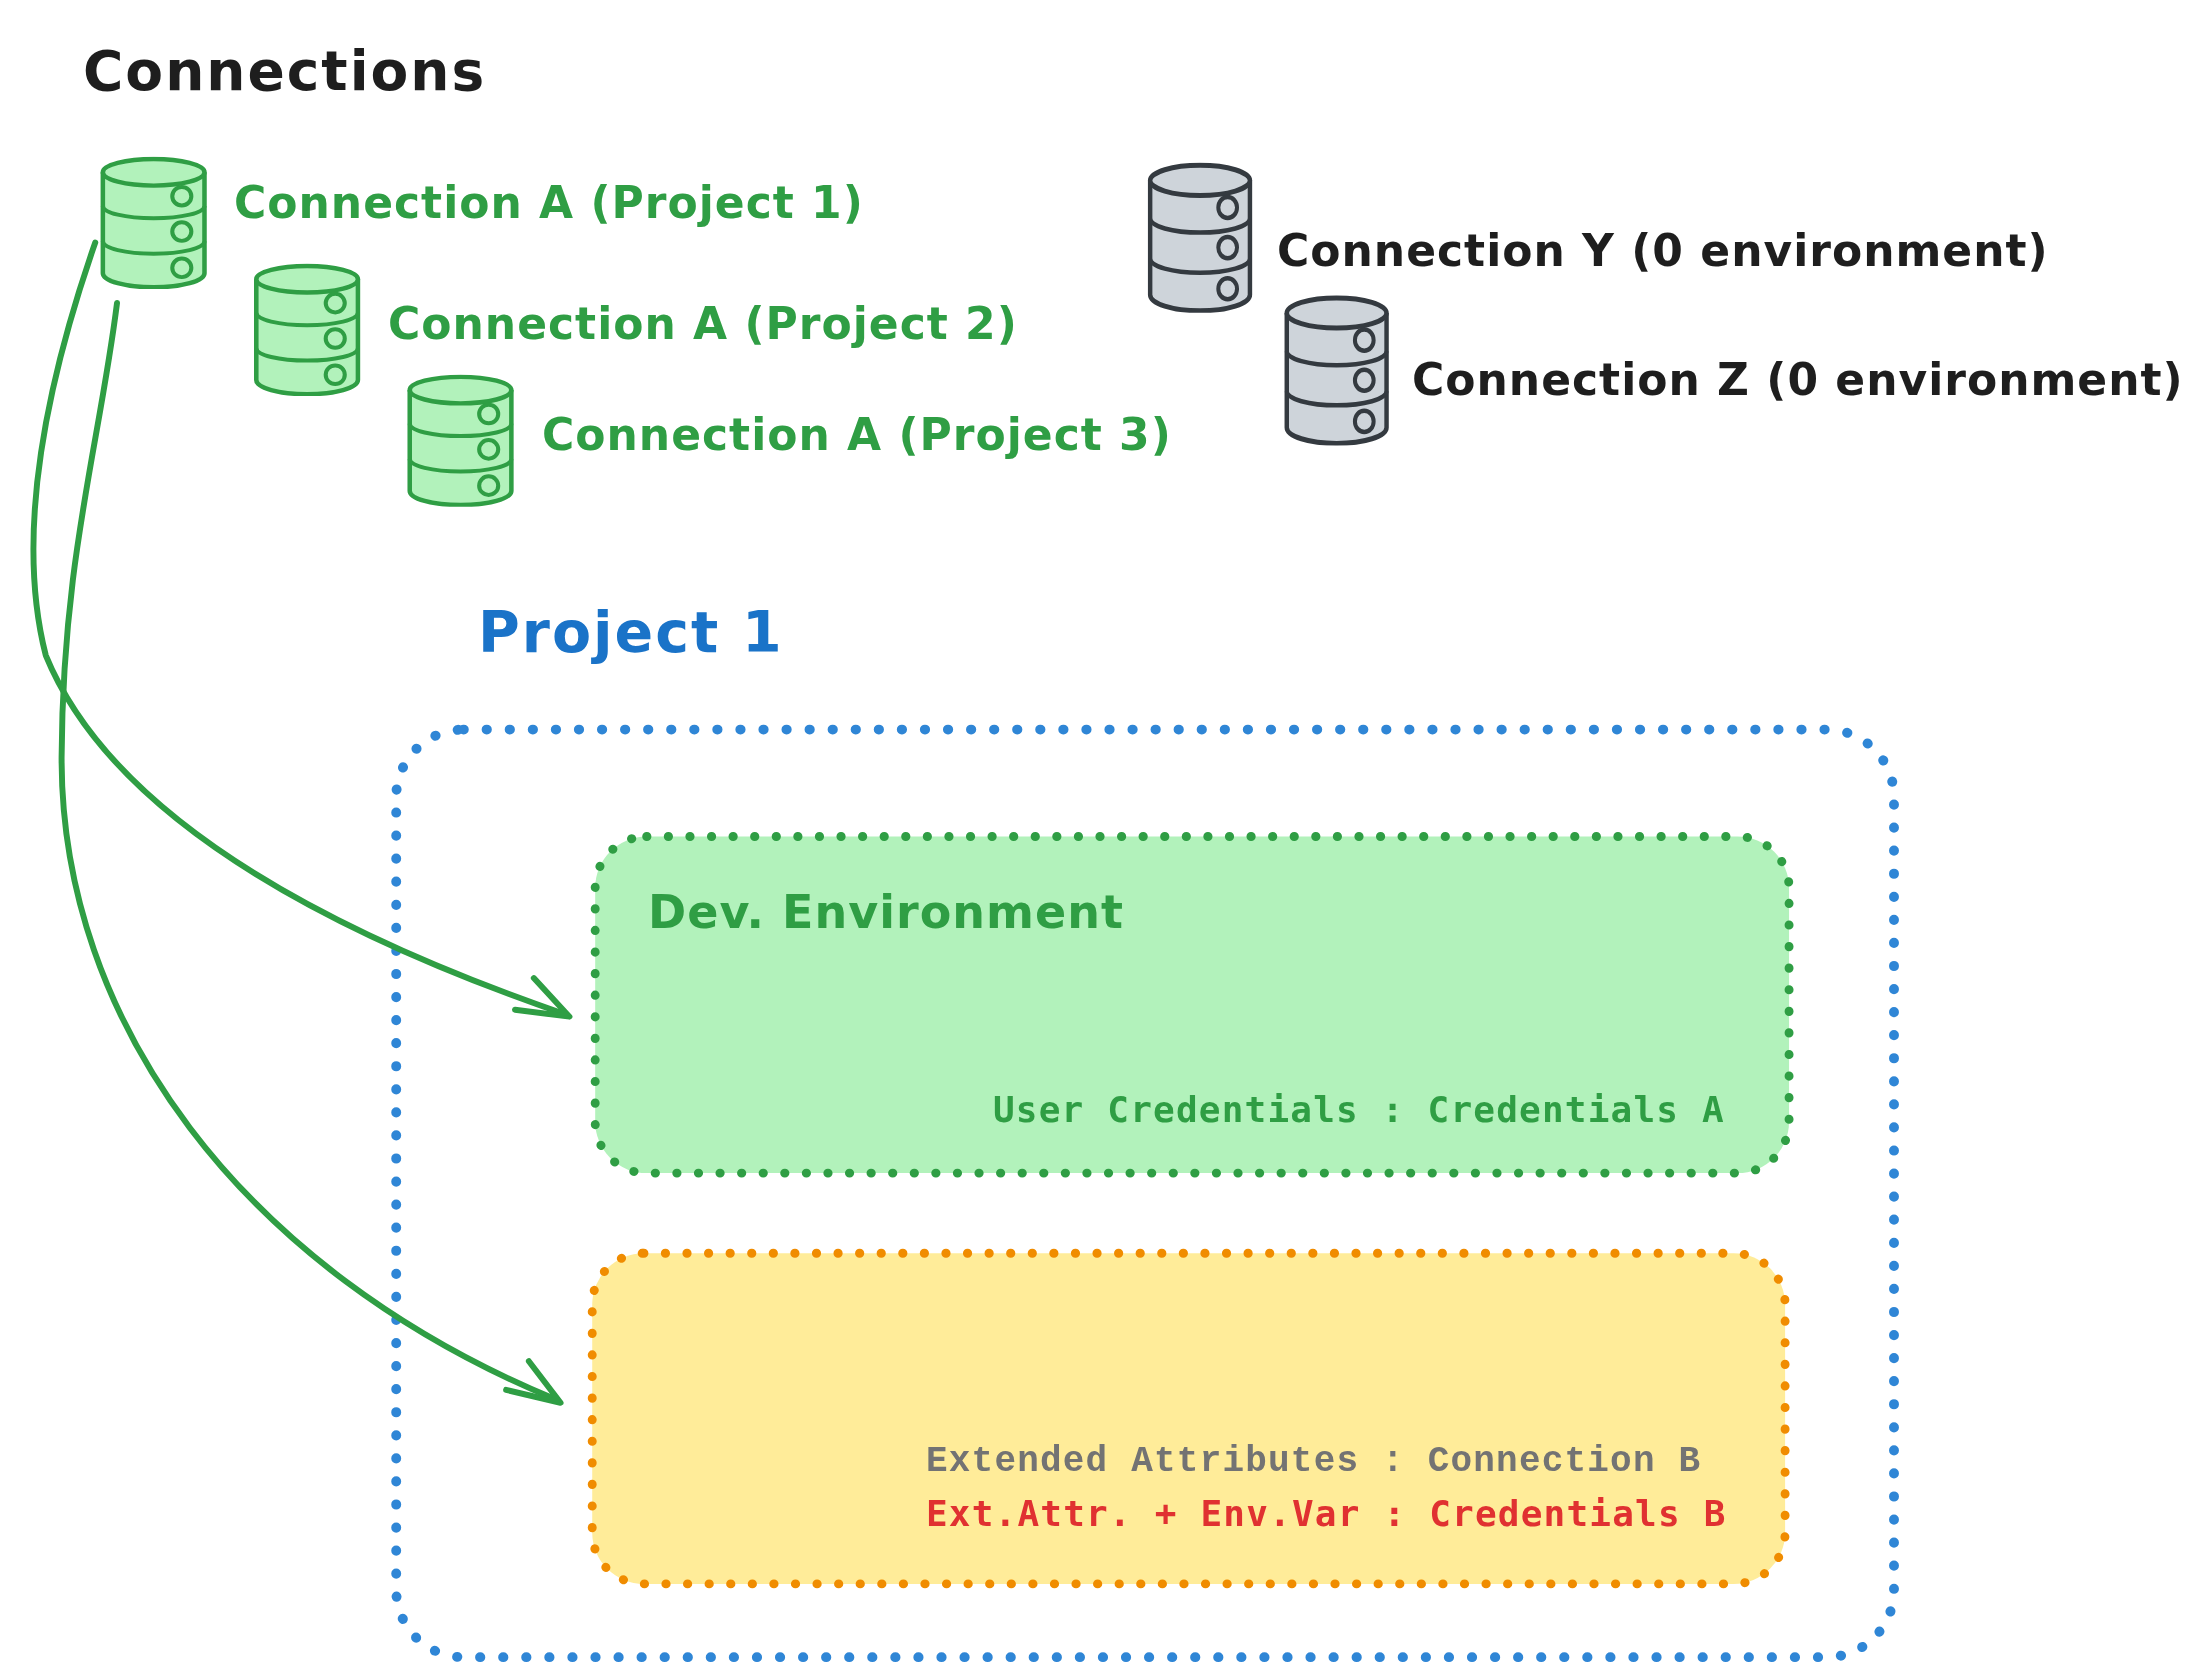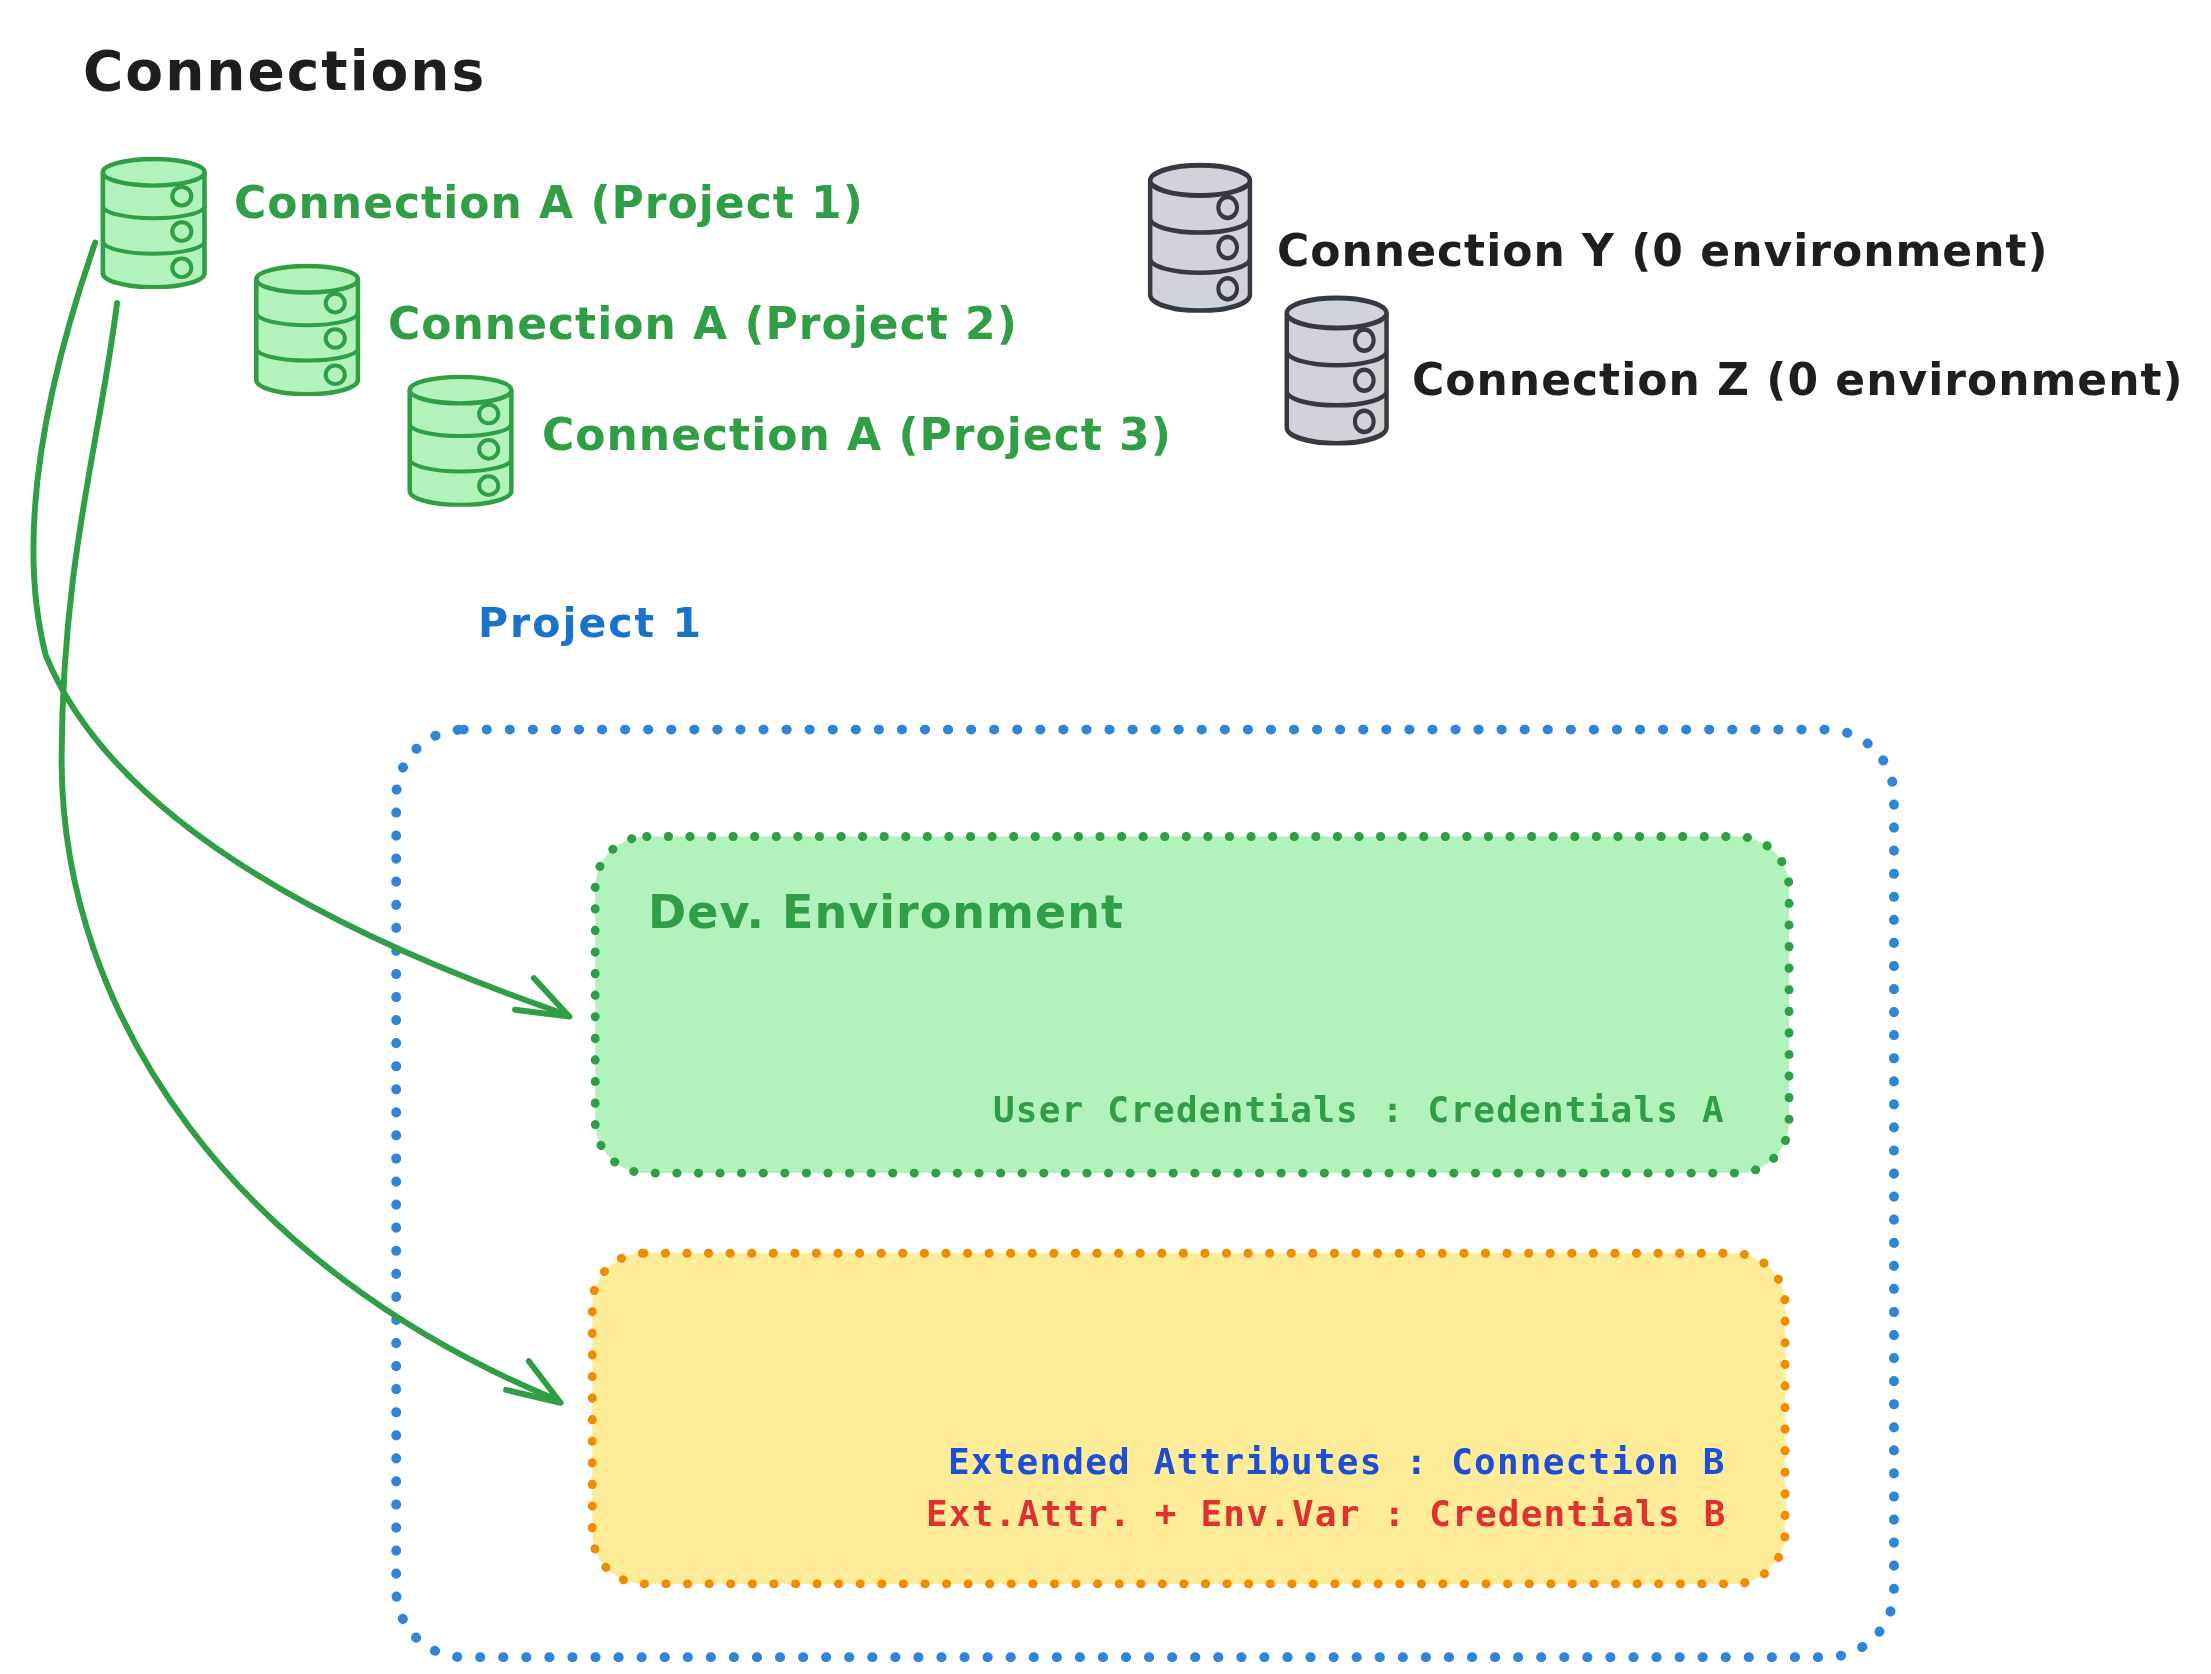"Project 1" .t-project { font-size: 41px -> 57px }
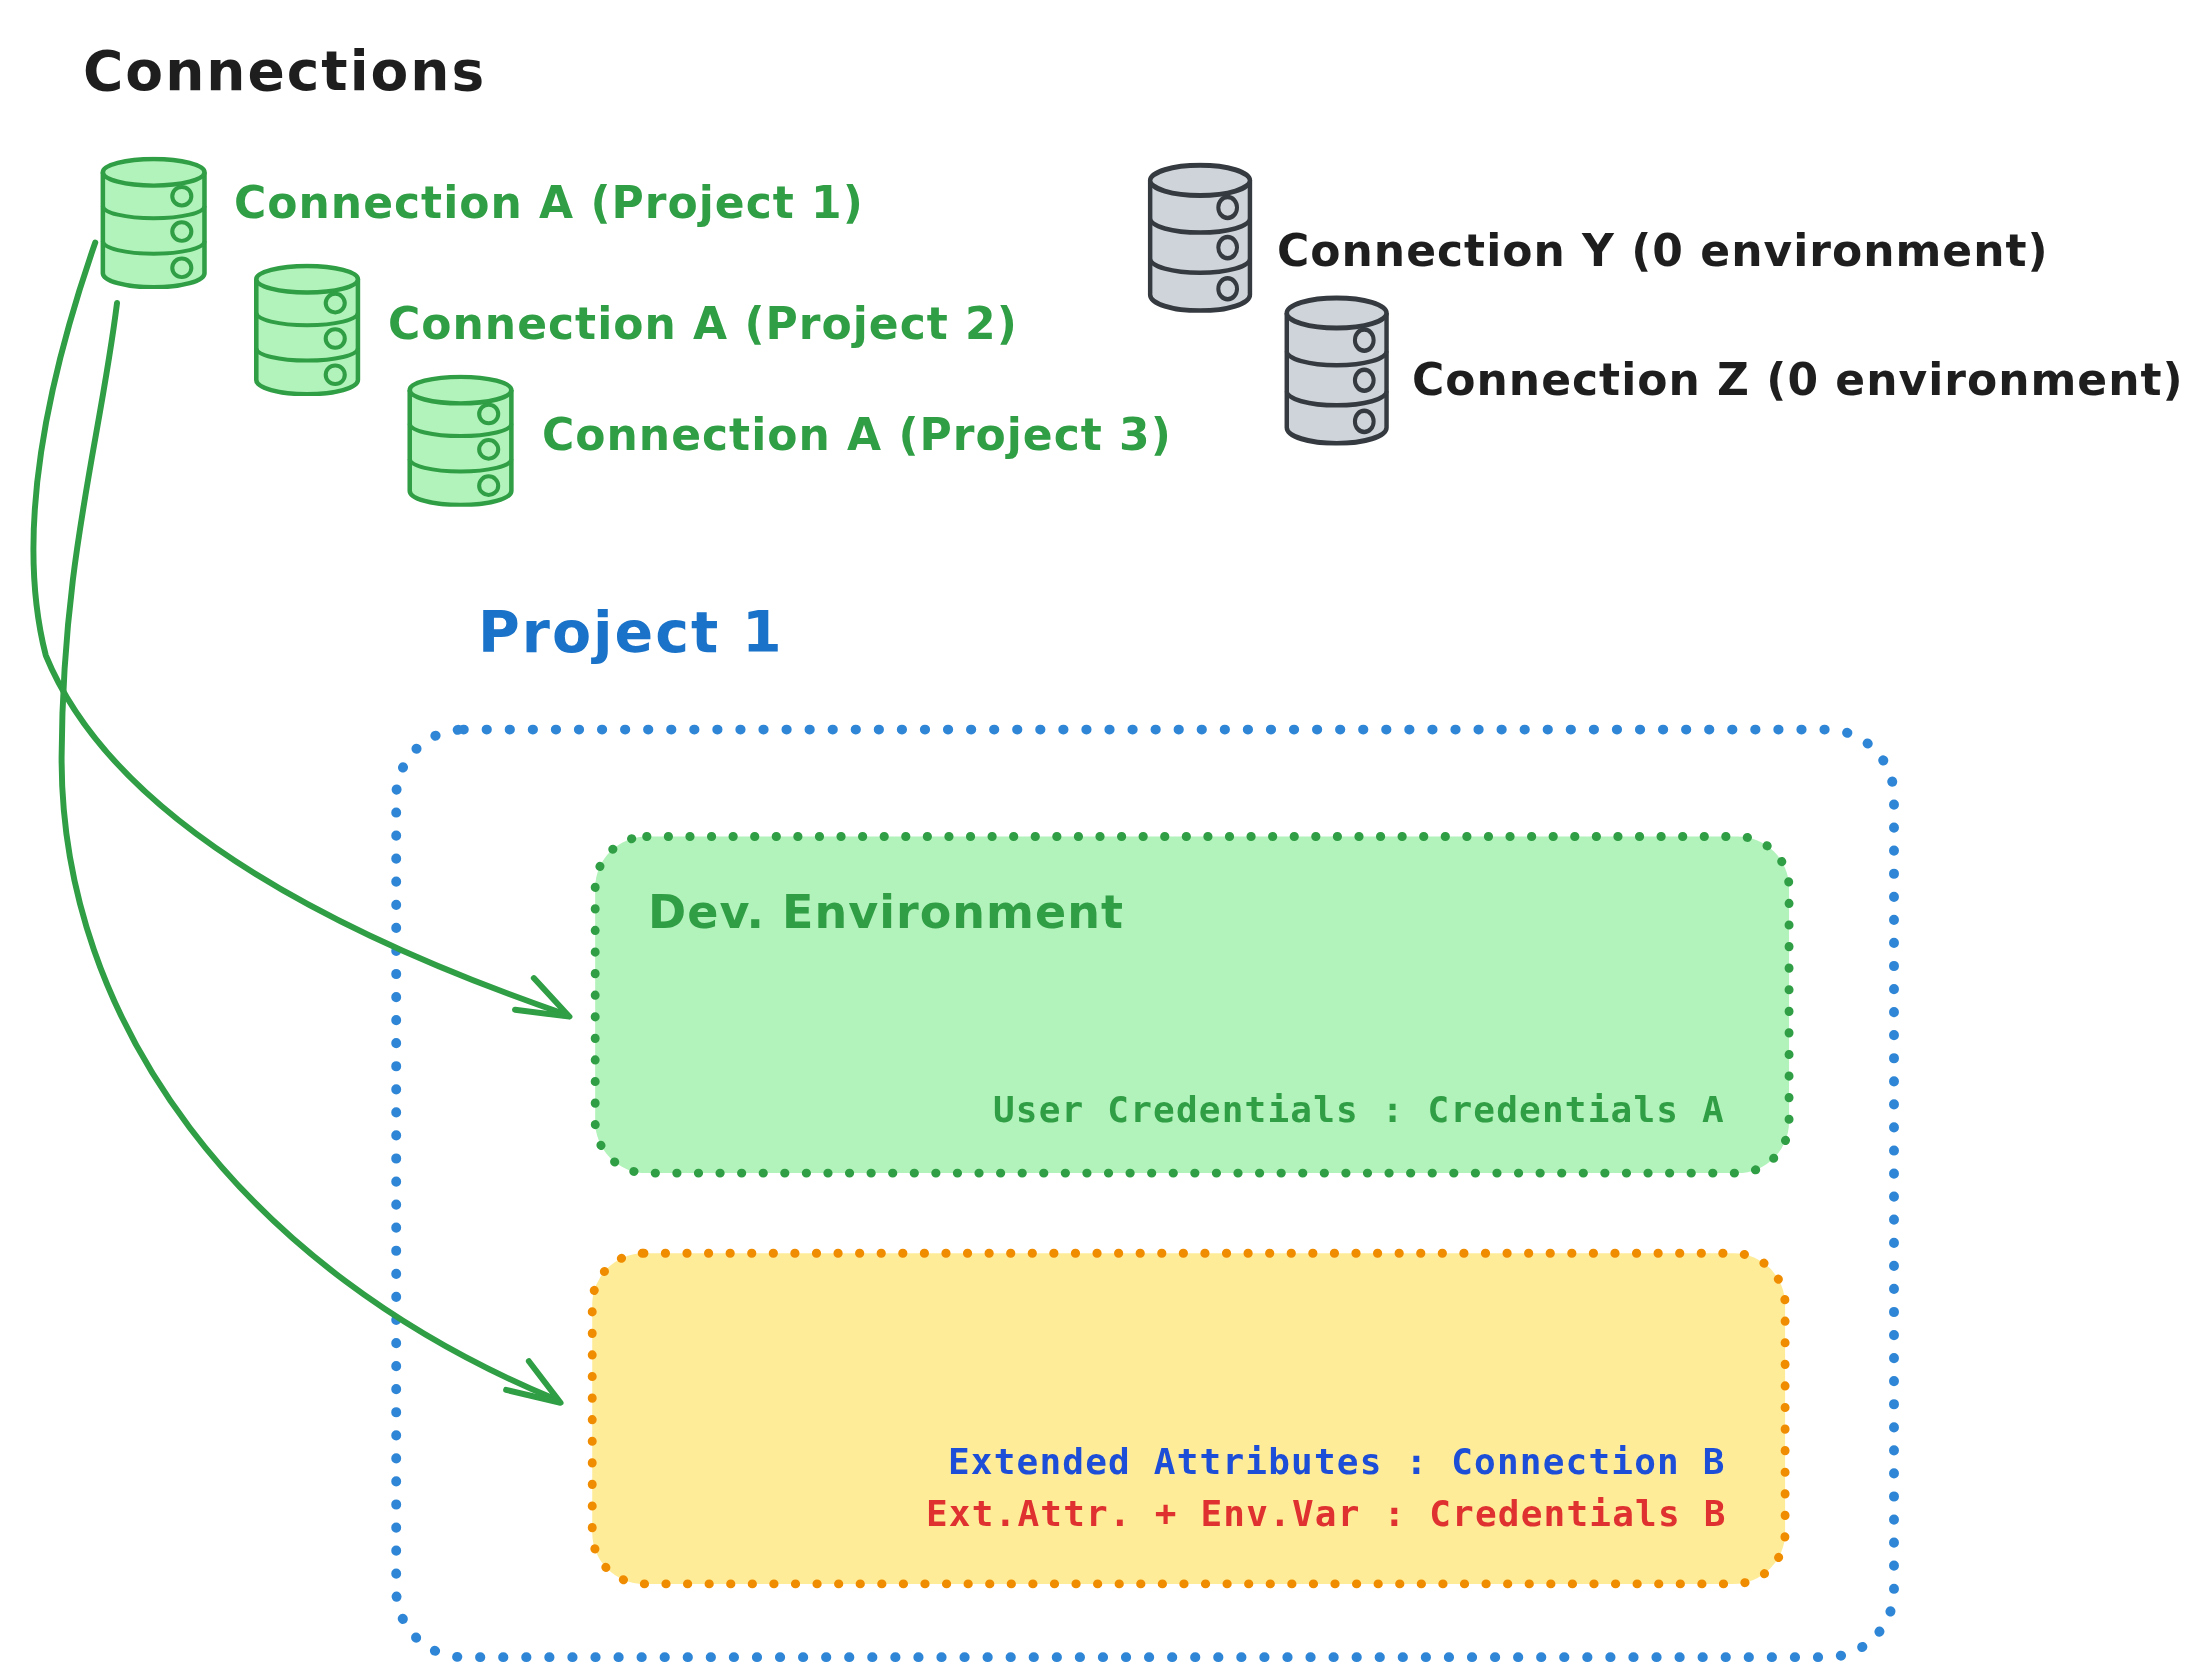"Extended Attributes : Connection B" .t-prodmap1 { color: #1d4ed8 -> #737373; font-family: none -> Liberation Mono, monospace; left: 948px -> 926px }
